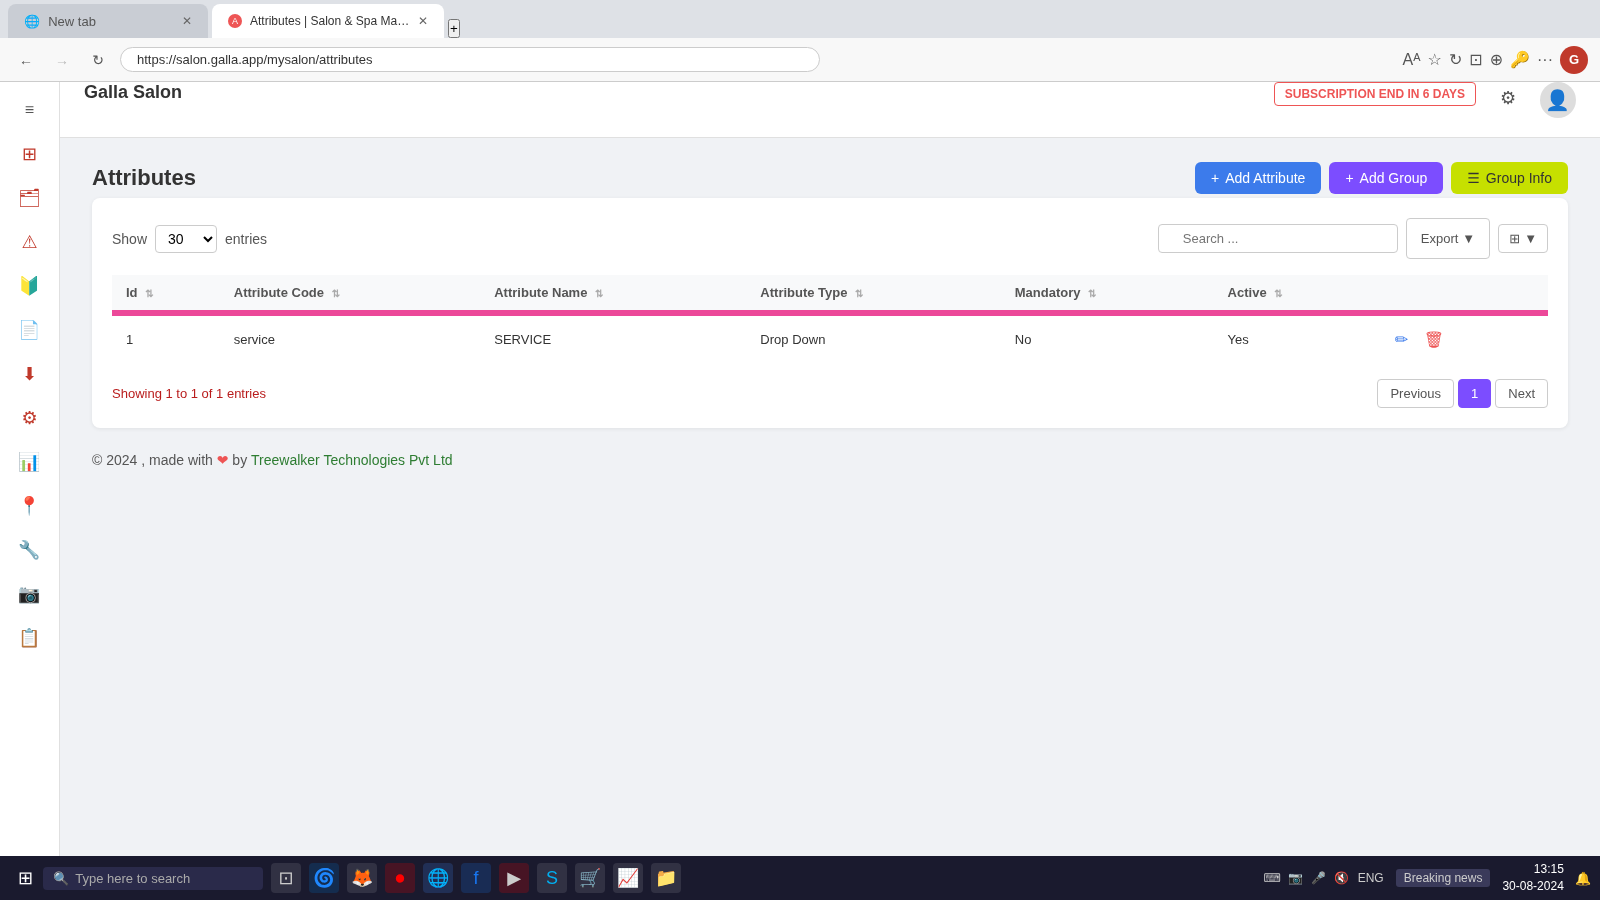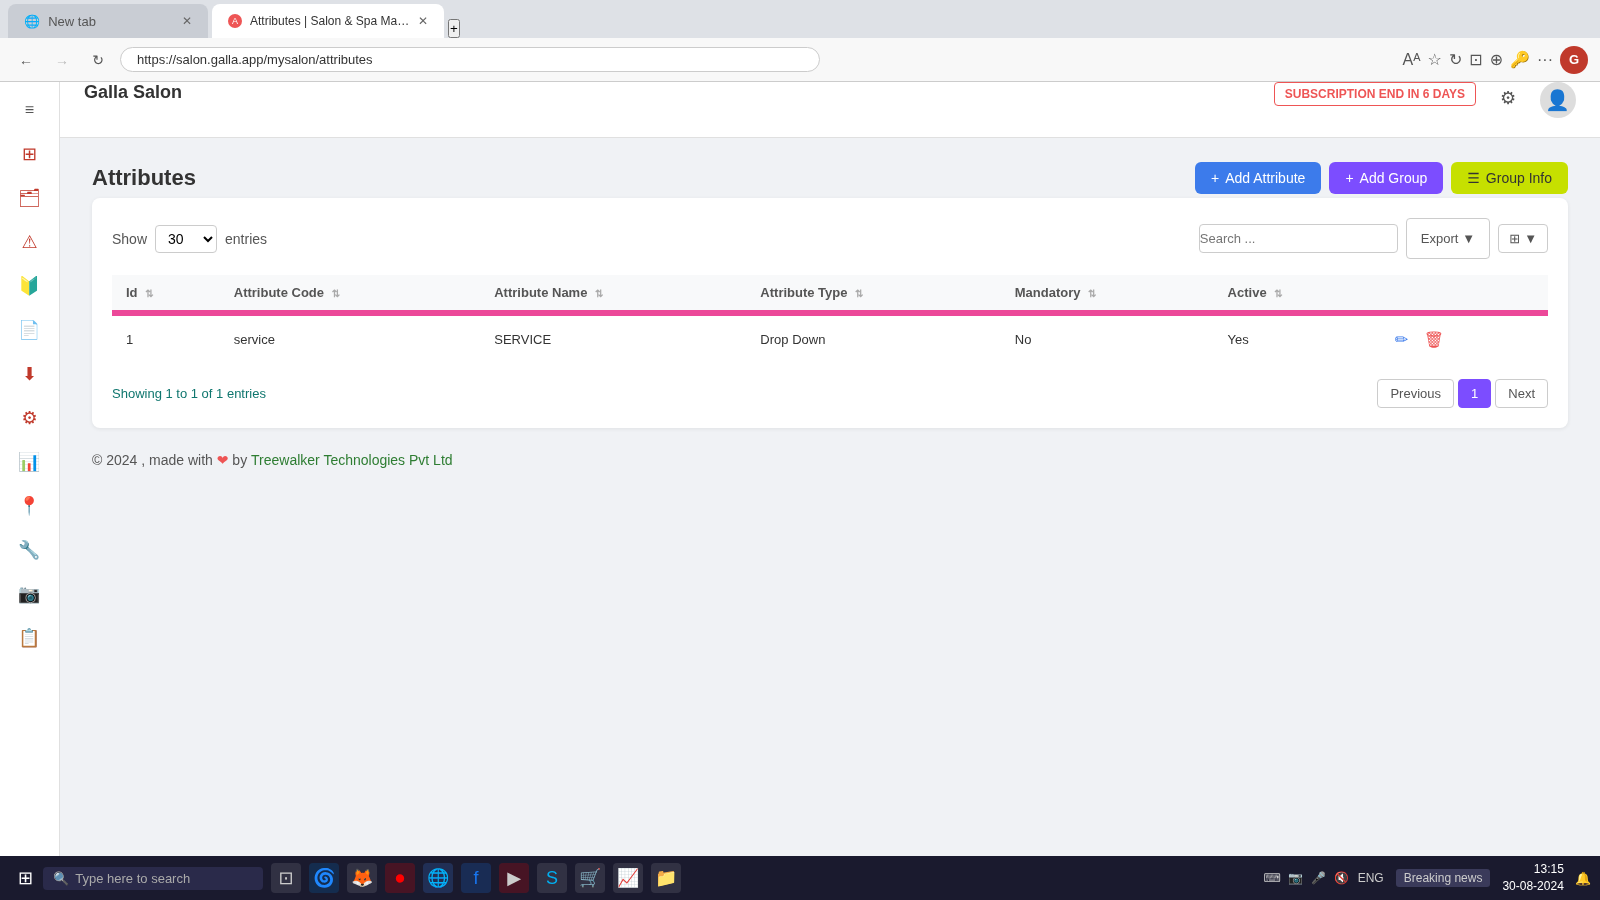"Search ..." .search-input { padding: 6px 0 -> 6px 24px; width: 199px -> 240px }
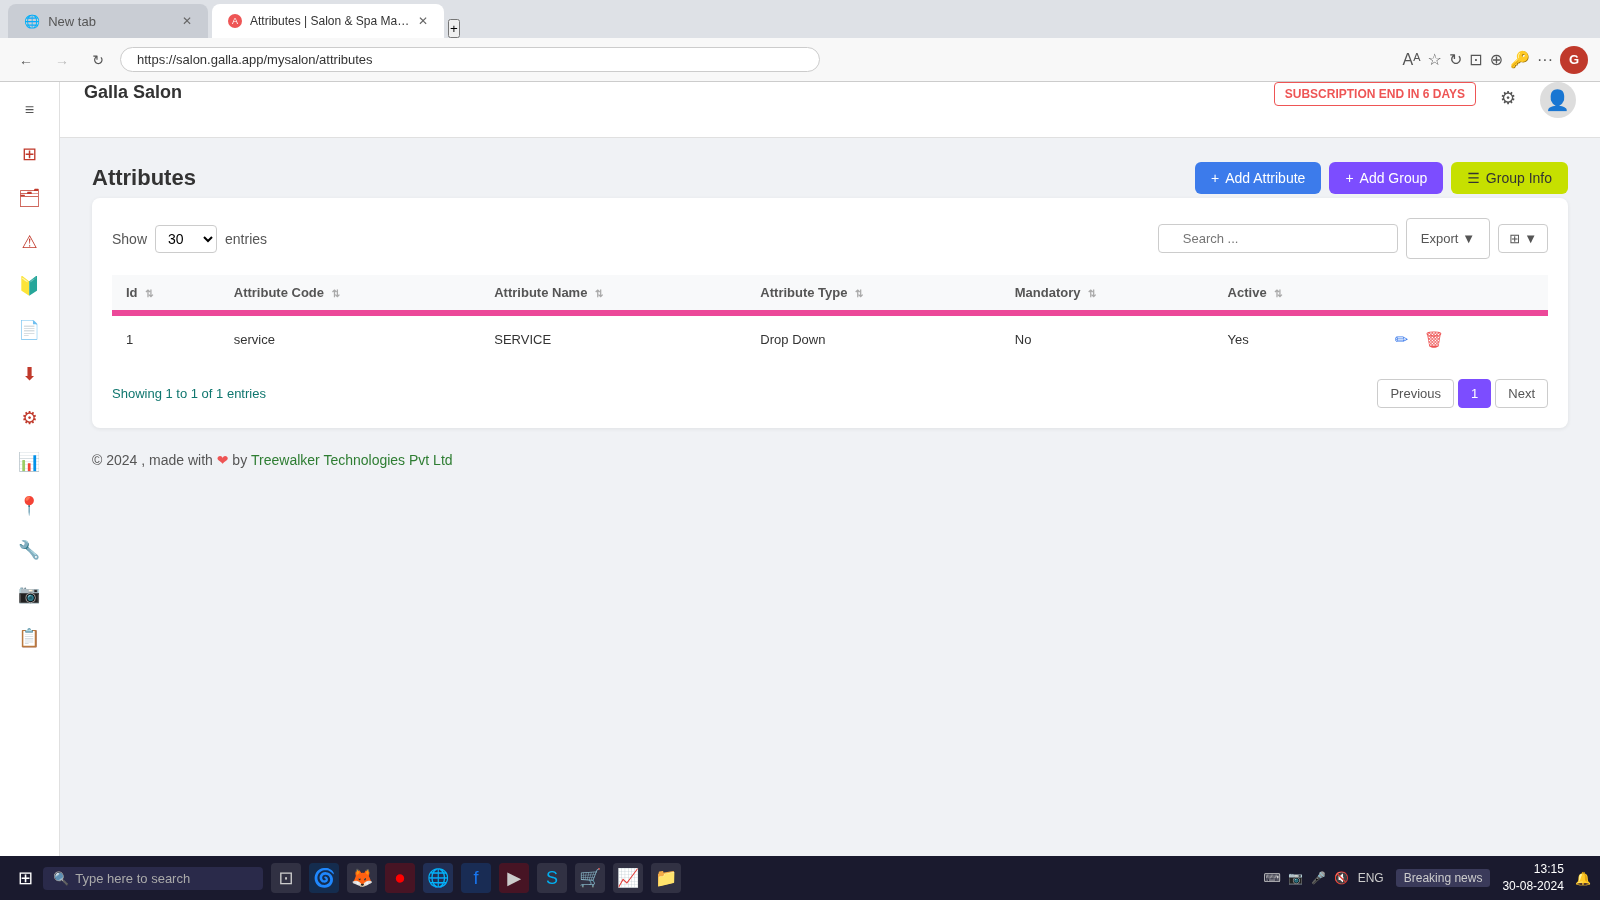"Showing 1 to 1 of" .showing-text { color: #0f766e -> #b91c1c }
